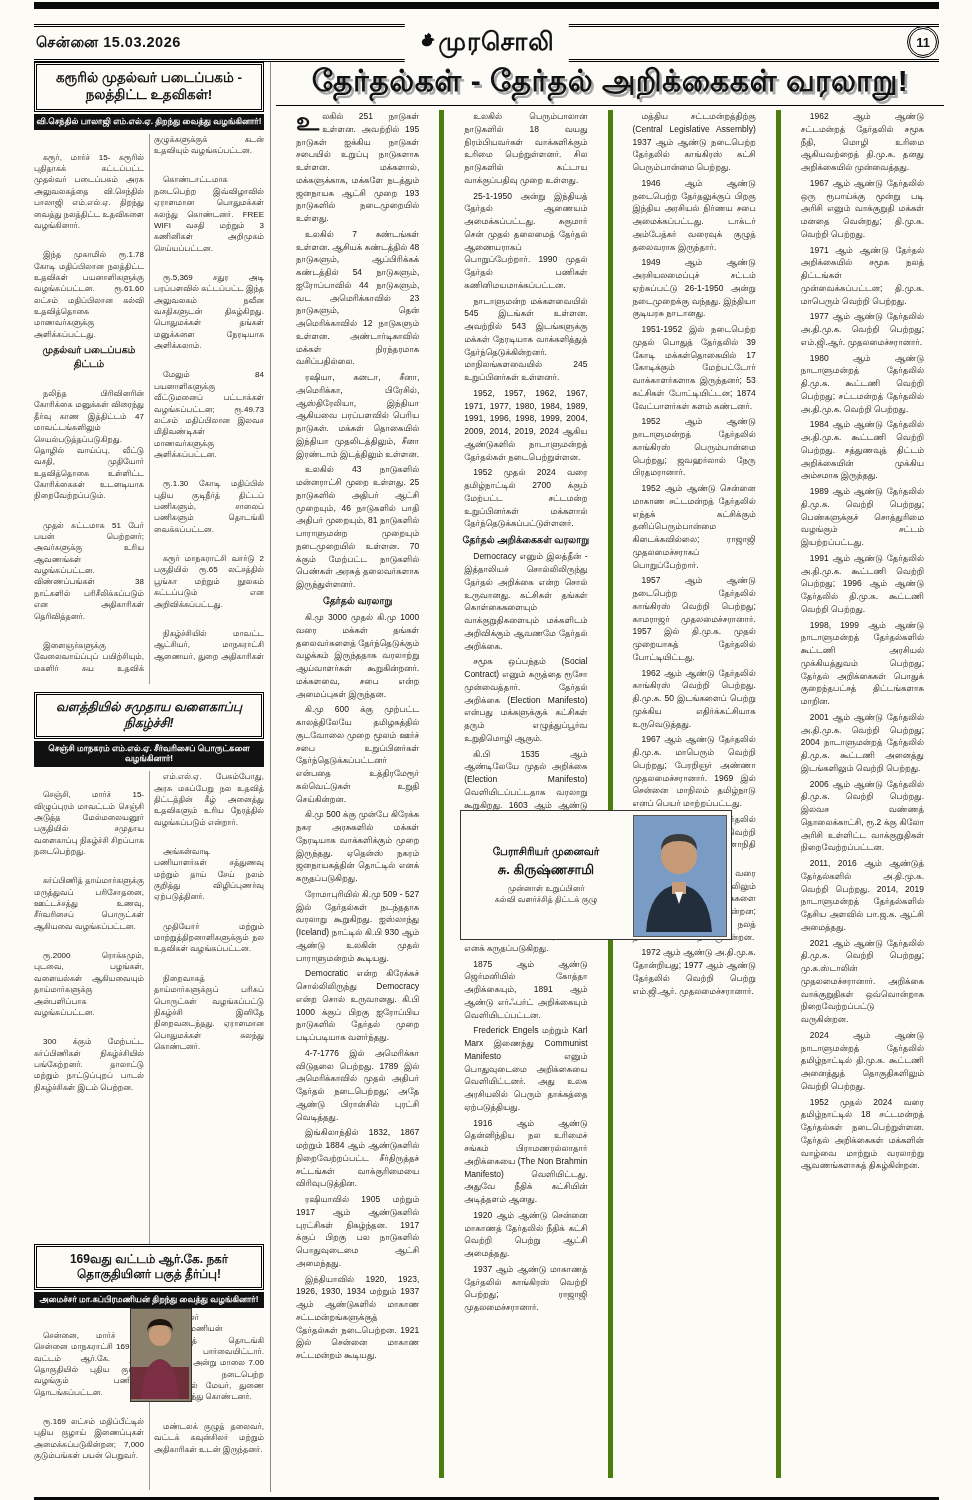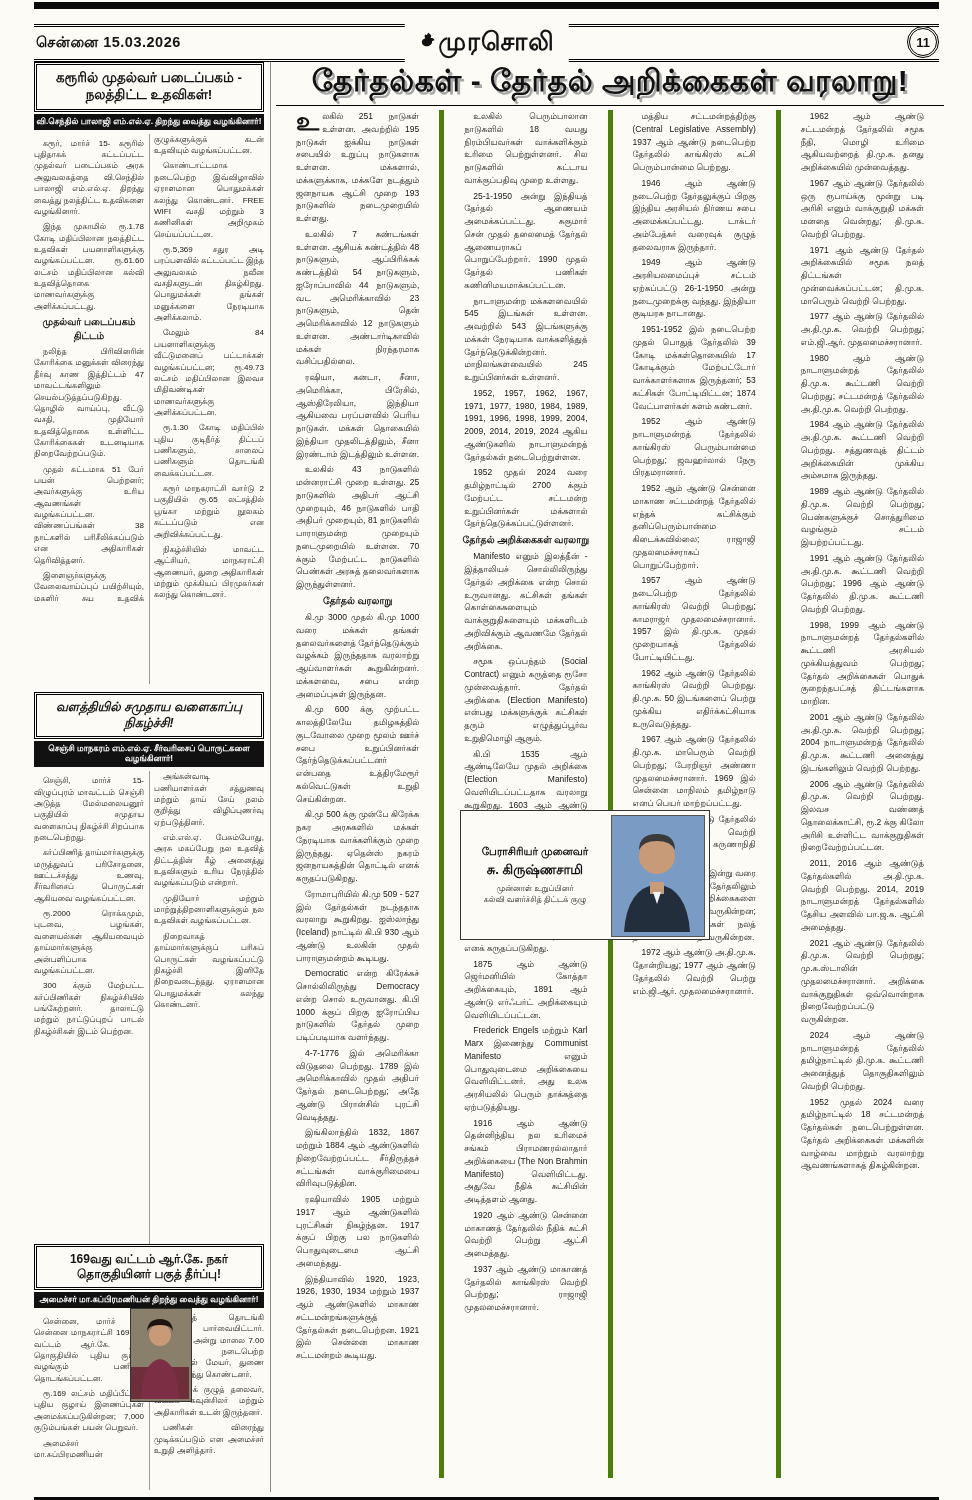"கரூர், மார்ச் 15- கரூரில் புதிதாகக்" .body p { margin: 4px 0 3px -> 18px 0 3px }
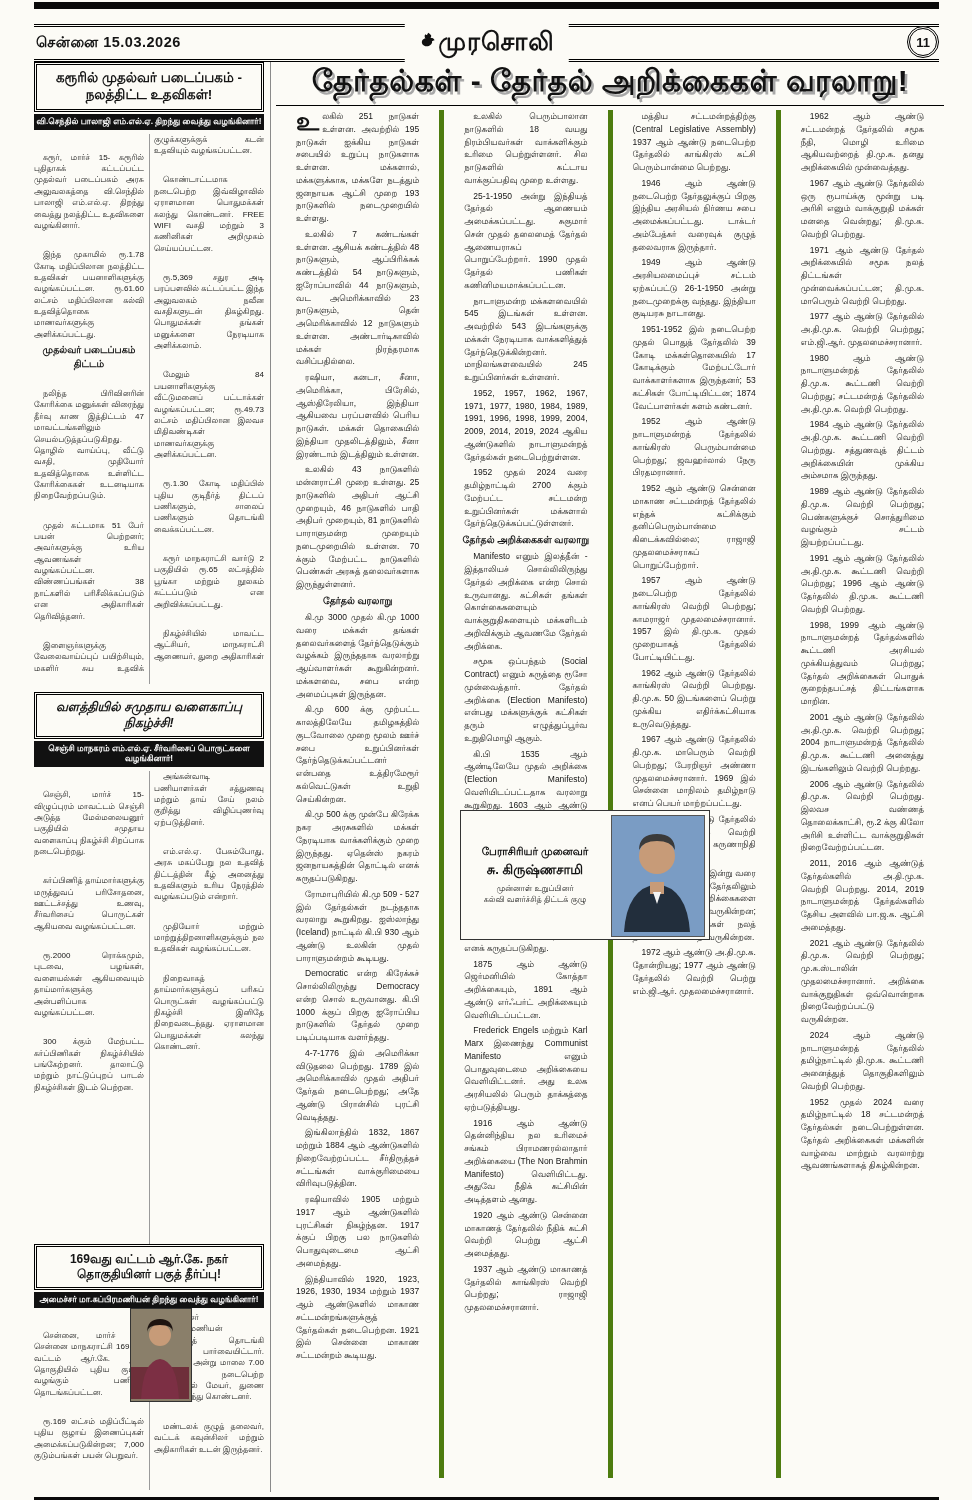"Manifesto எனும் இலத்தீன் - இத்தாலியச்" p { text: Manifesto -> Democracy }
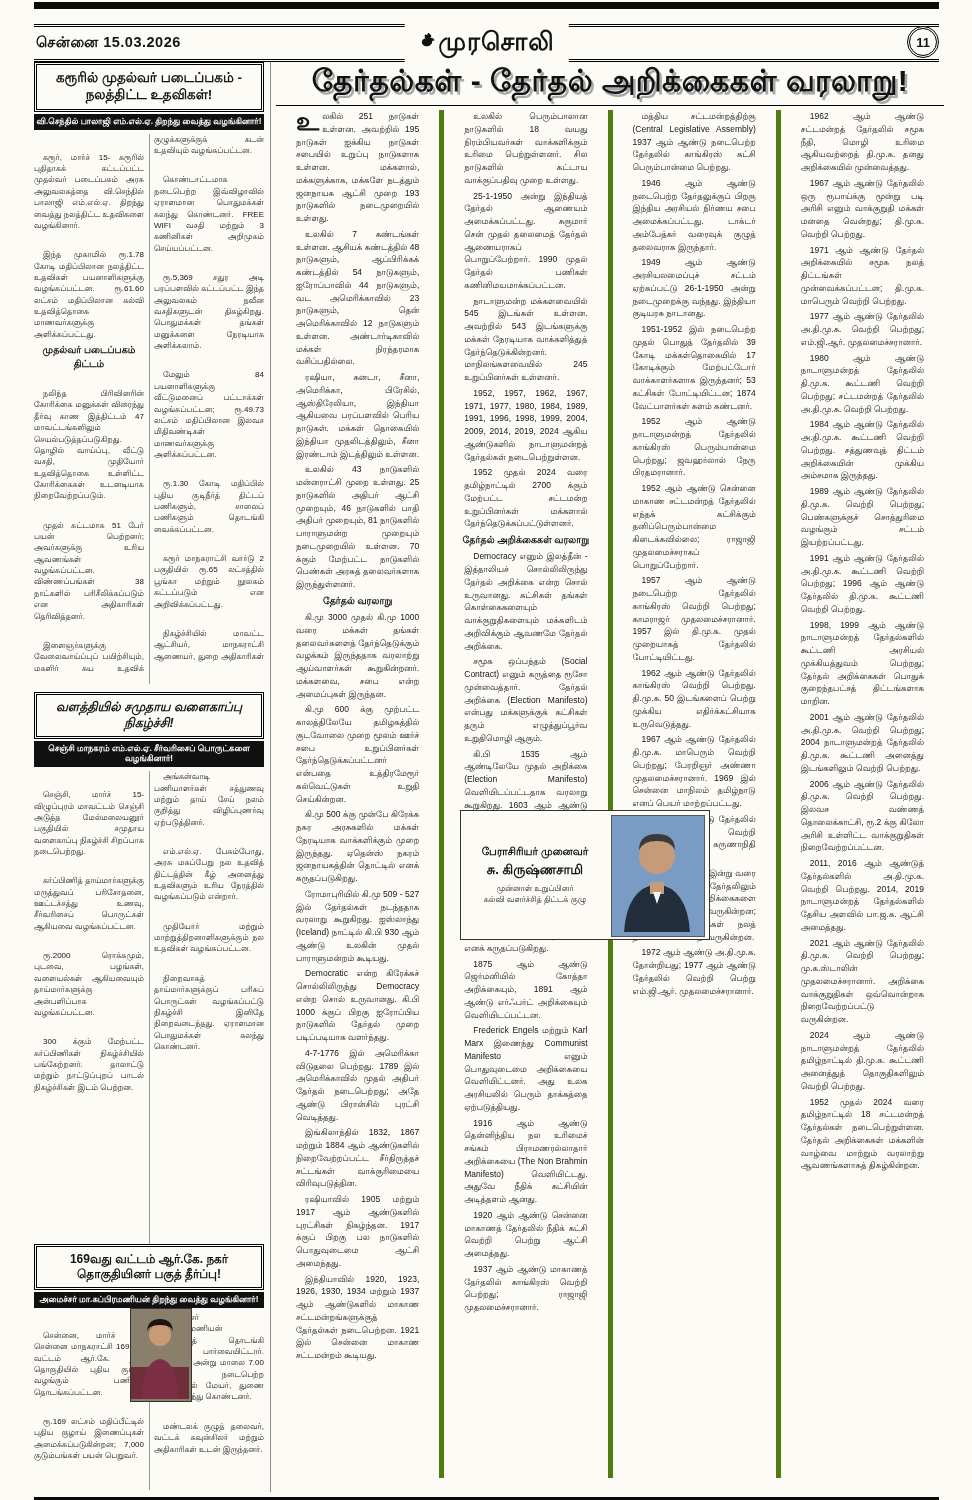"அங்கன்வாடி பணியாளர்கள் சத்துணவு மற்றும்" p { order: before "எம்.எல்.ஏ. பேசும்போது, அரசு மகப்பேறு நல" -> after "எம்.எல்.ஏ. பேசும்போது, அரசு மகப்பேறு நல" }
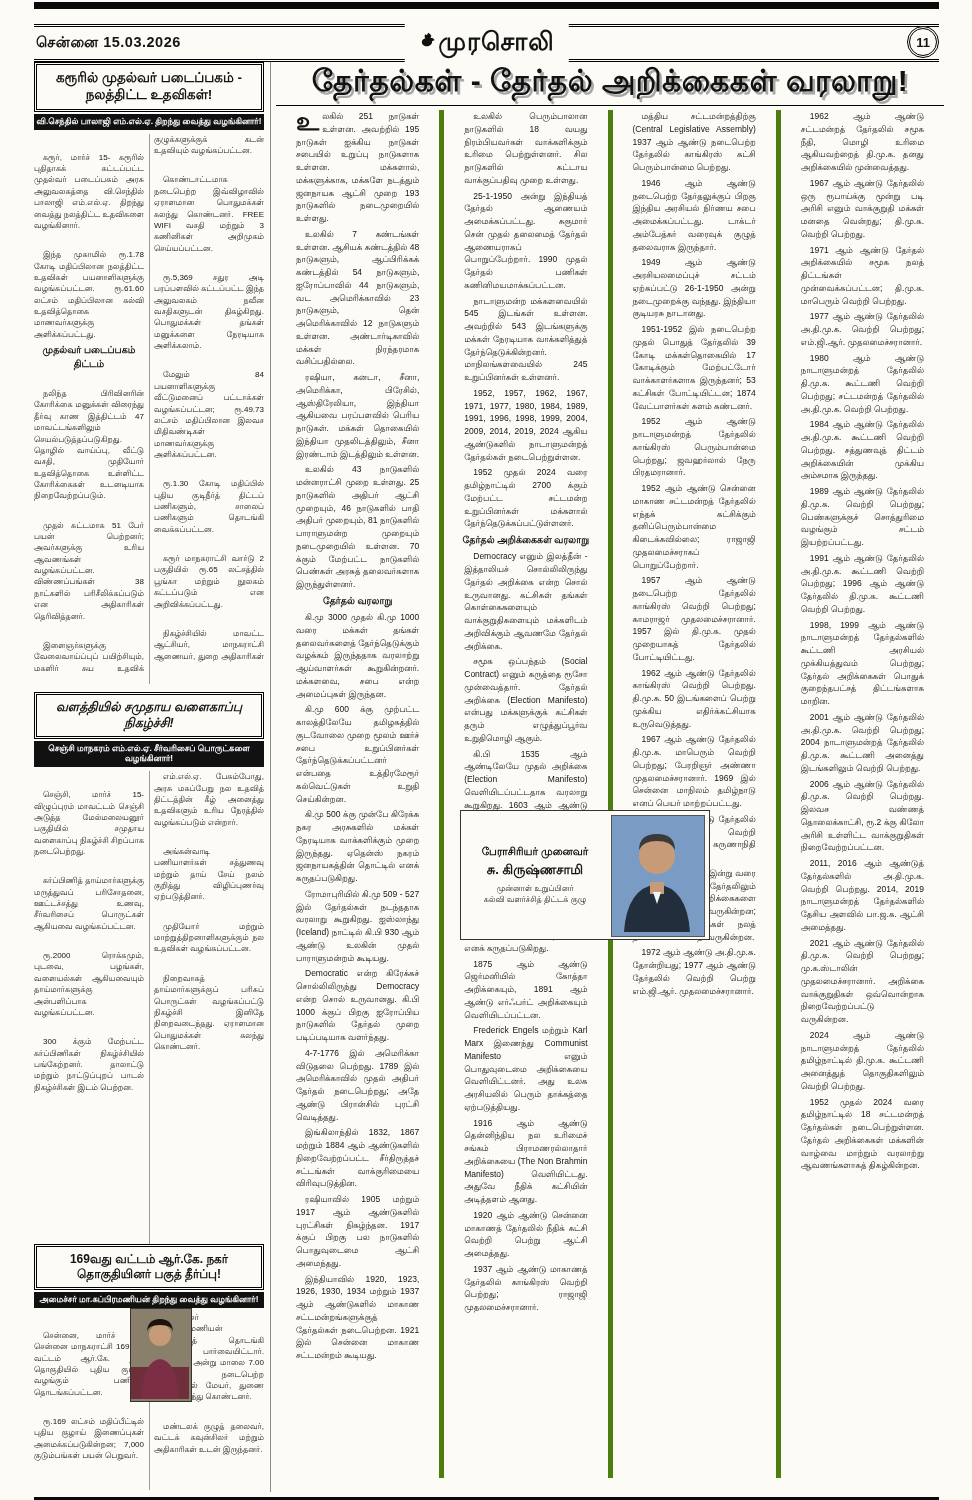"பேராசிரியர் முனைவர்" .authorbox { width: 250px -> 272px }
